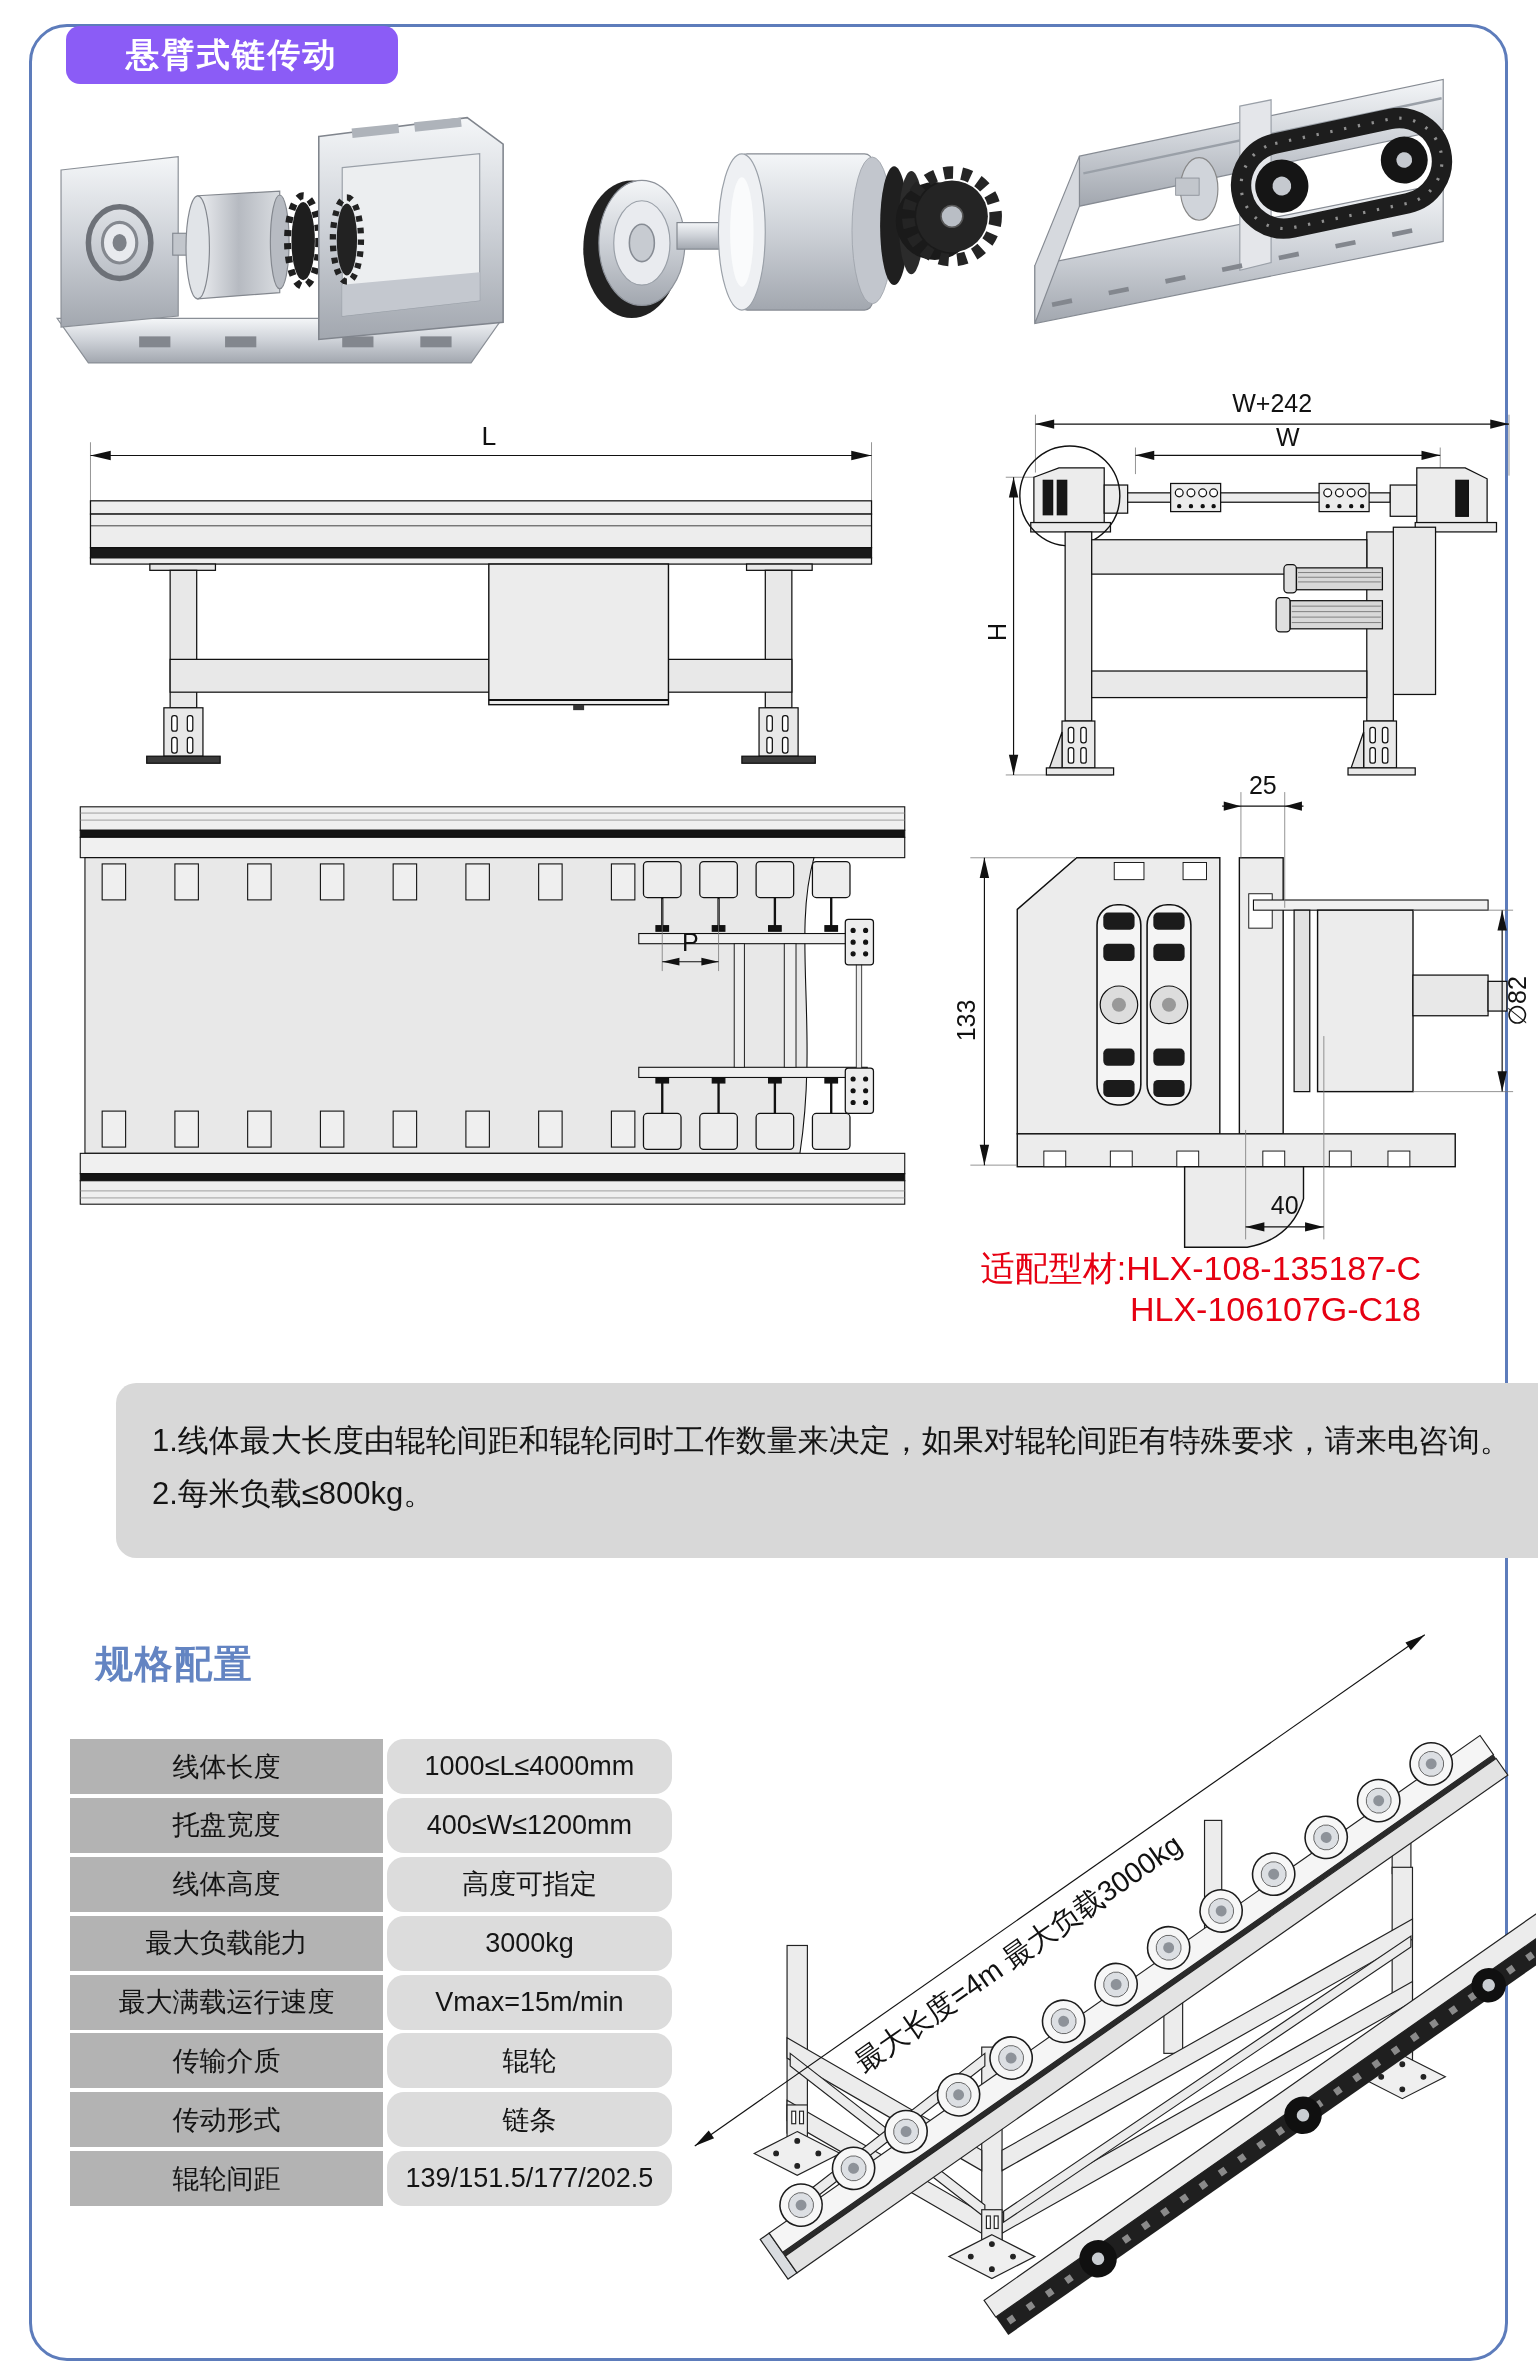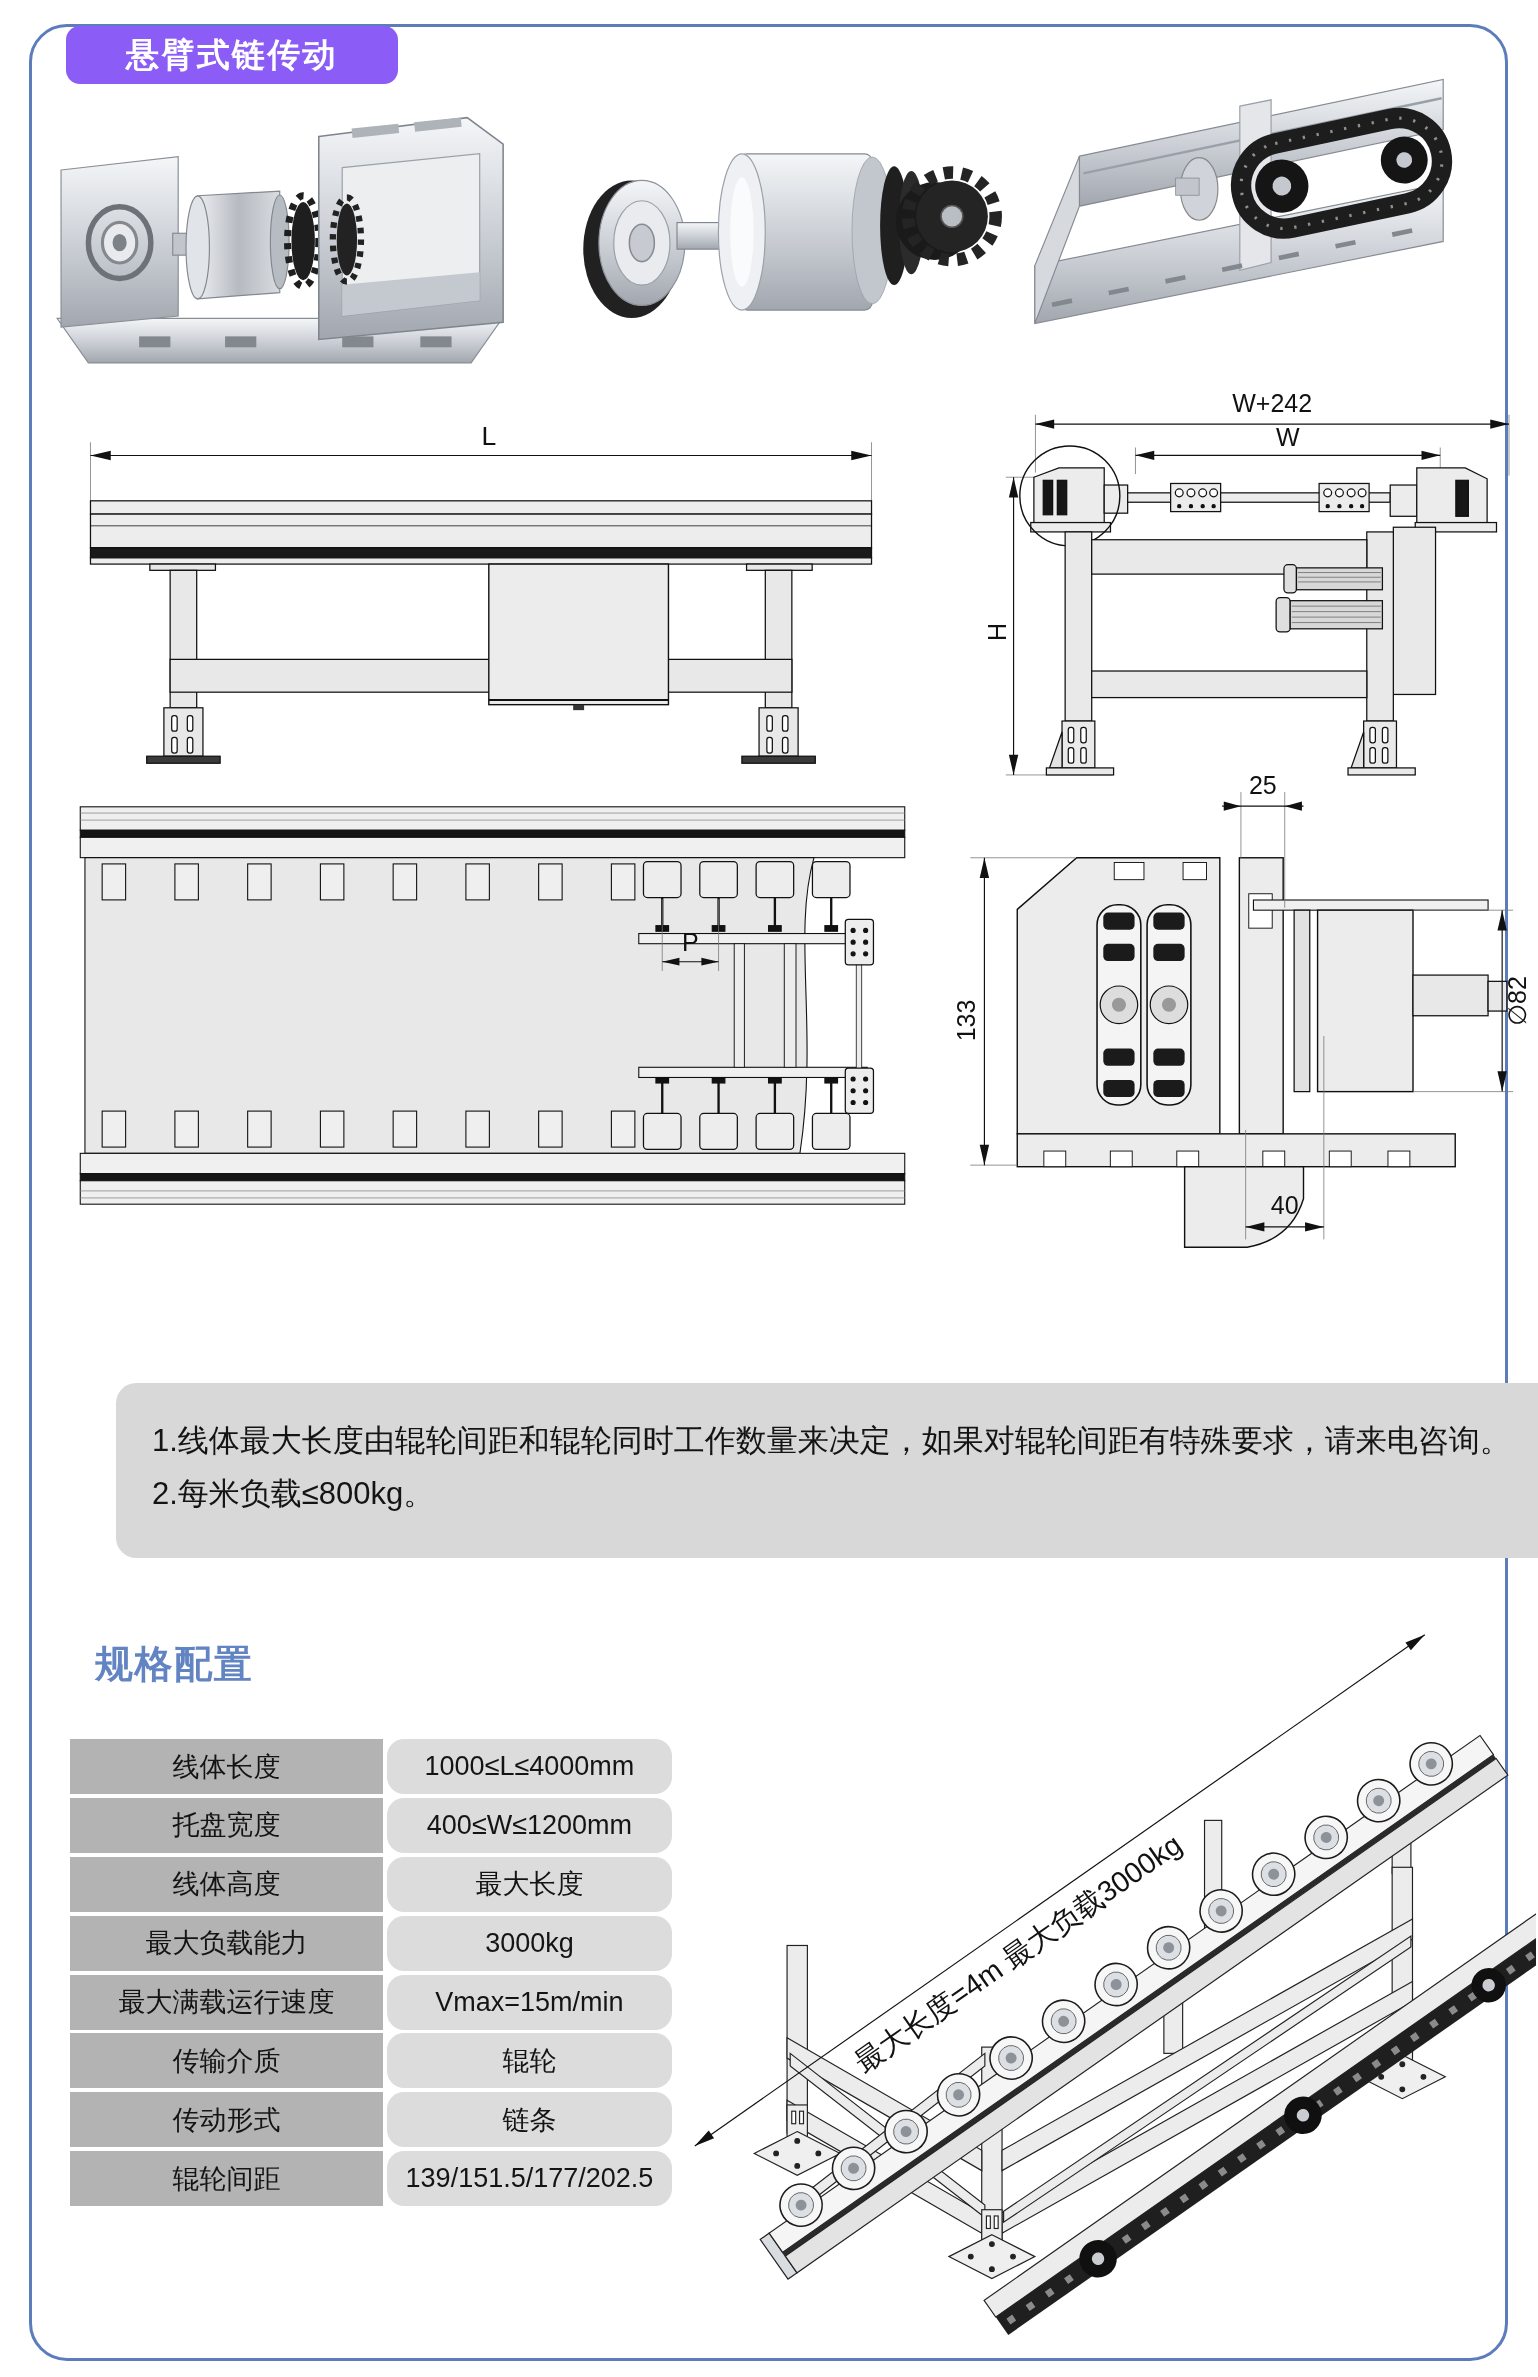"适配型材:HLX-108-135187-C" div.fit-profile { html: none -> <div> <div>适配型材:HLX-108-135187-C</div> <div>HLX-106107G-C18</div> </div> }
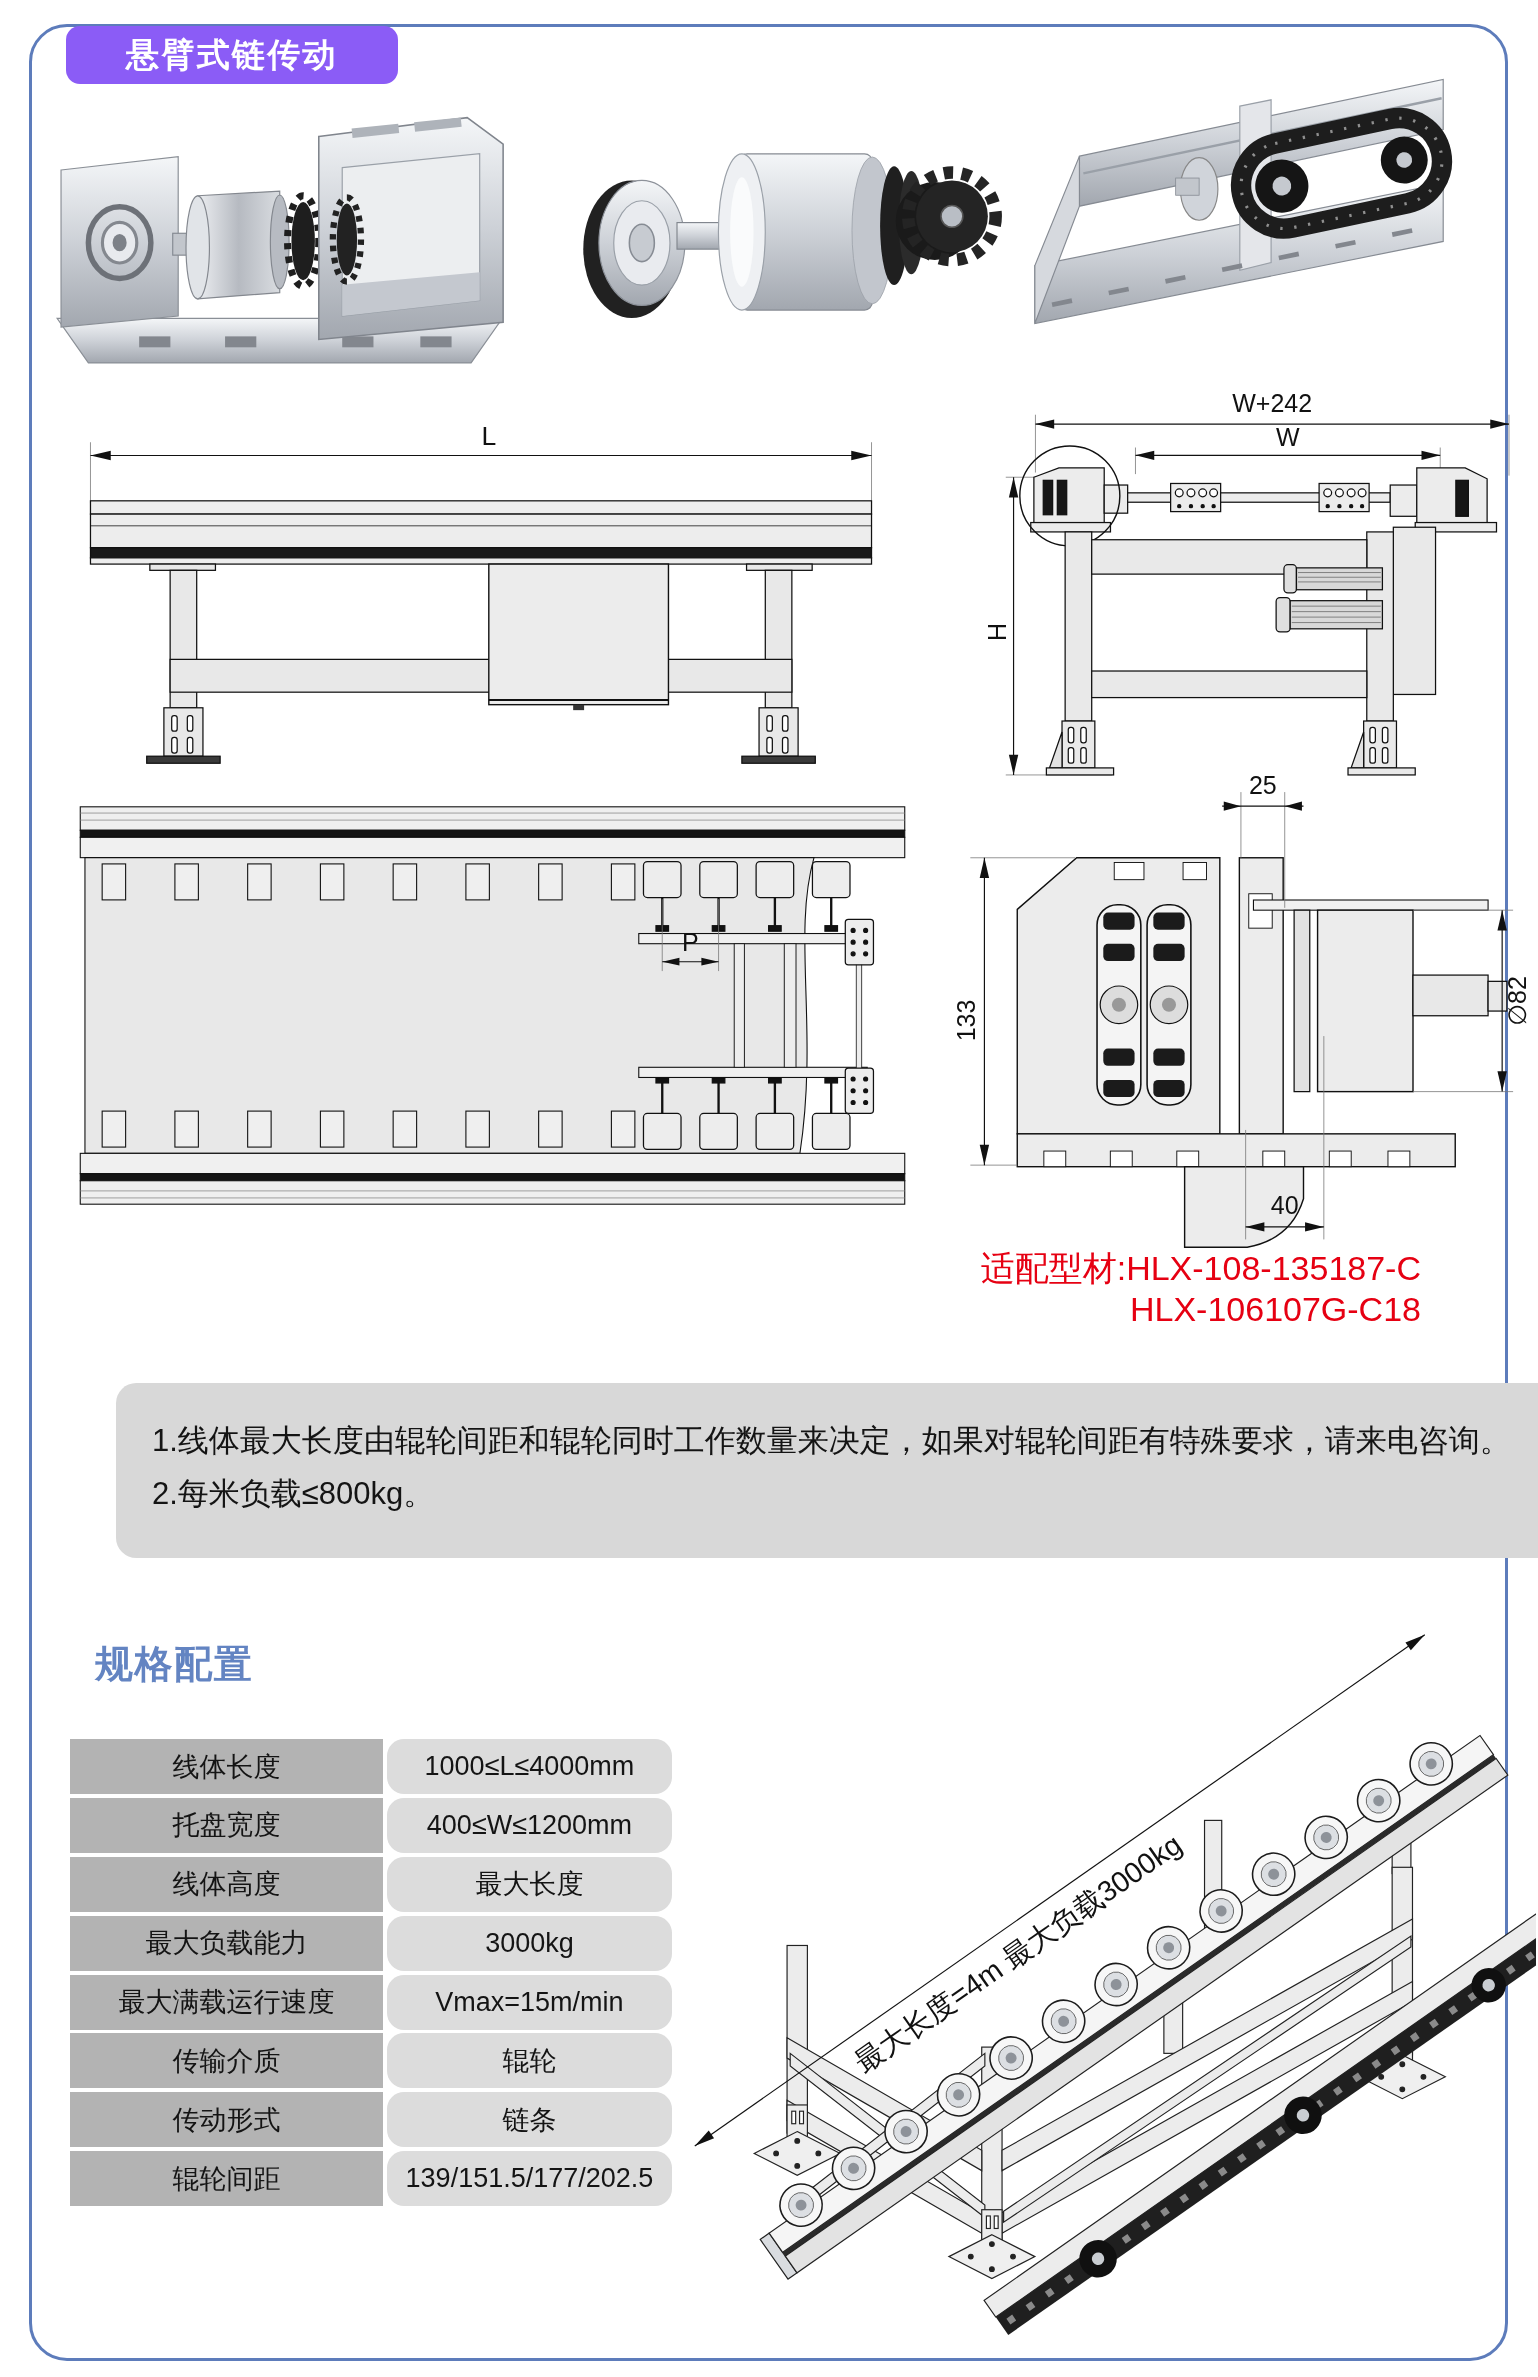"最大长度" div.spec-value { text: 最大长度 -> 高度可指定 }
